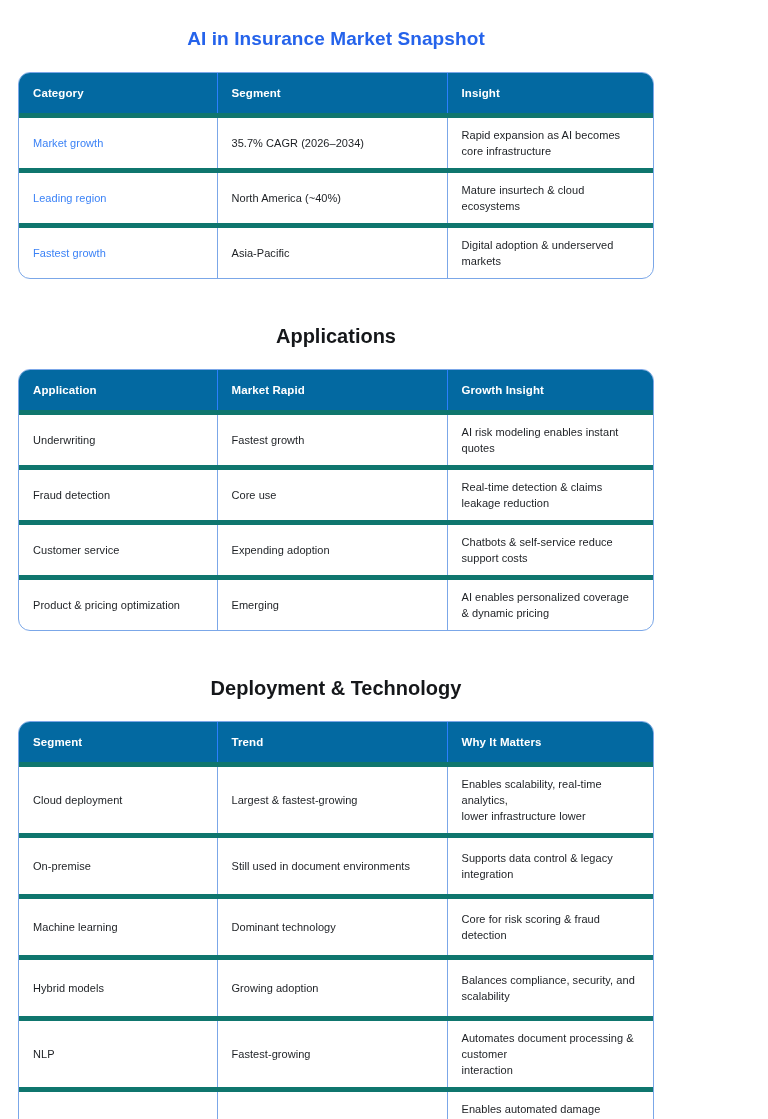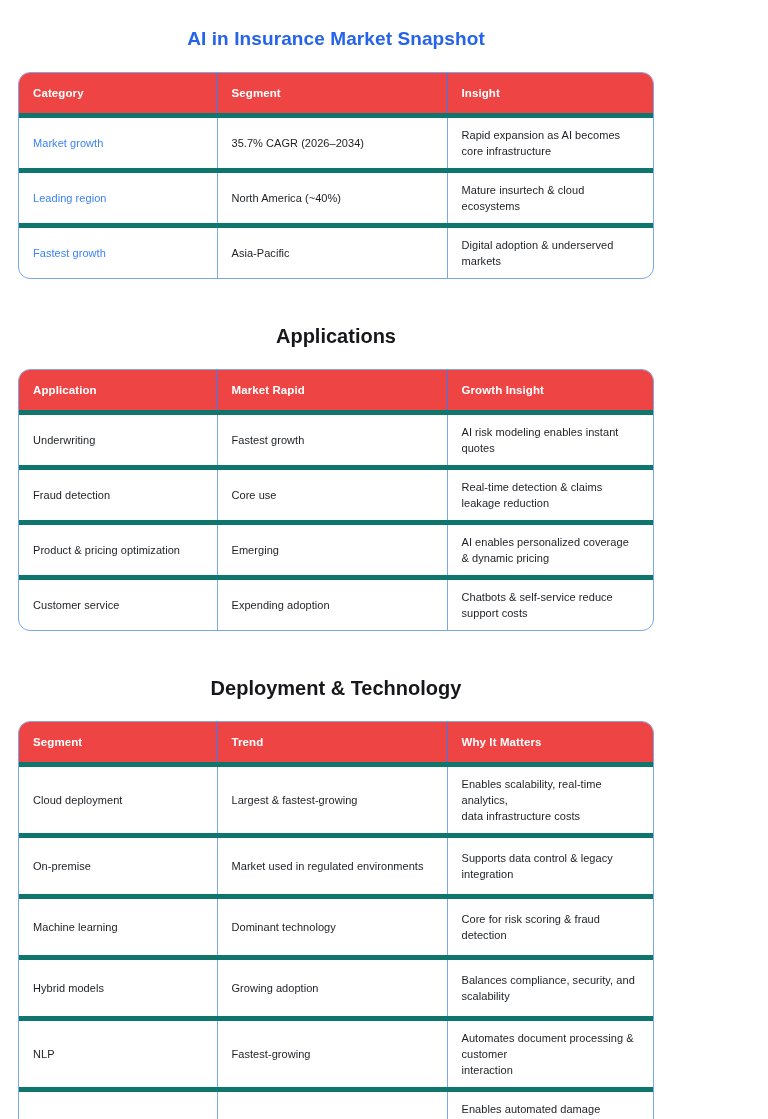"Category" table.grid thead th { background: #ef4444 -> #0369a1 }
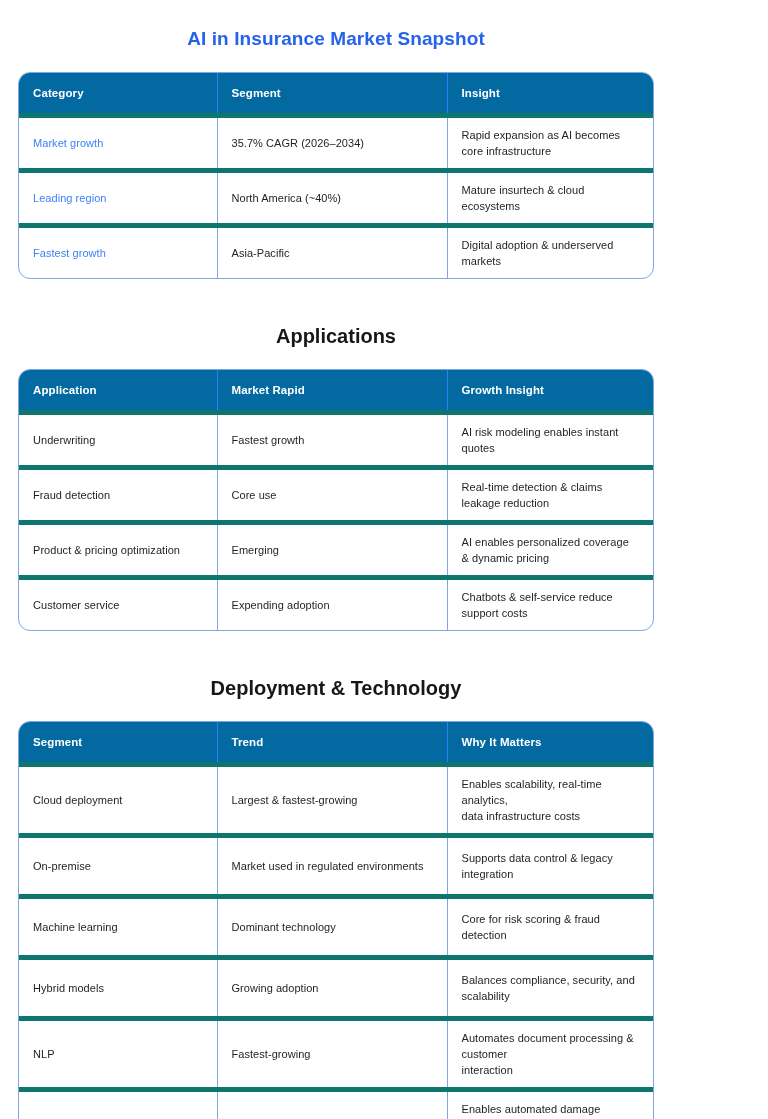"Product & pricing optimization" tr { order: before "Customer service" -> after "Customer service" }
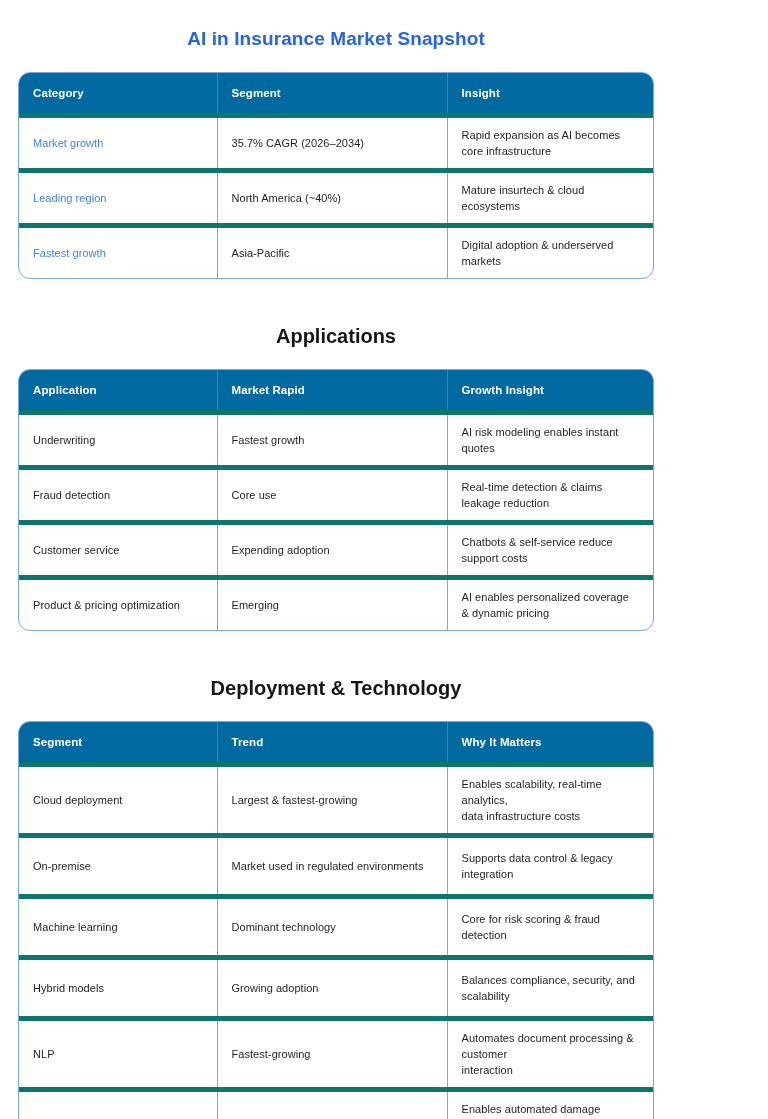"Enables scalability, real-time" td.cell-multiline { text: data infrastructure costs -> lower infrastructure lower }
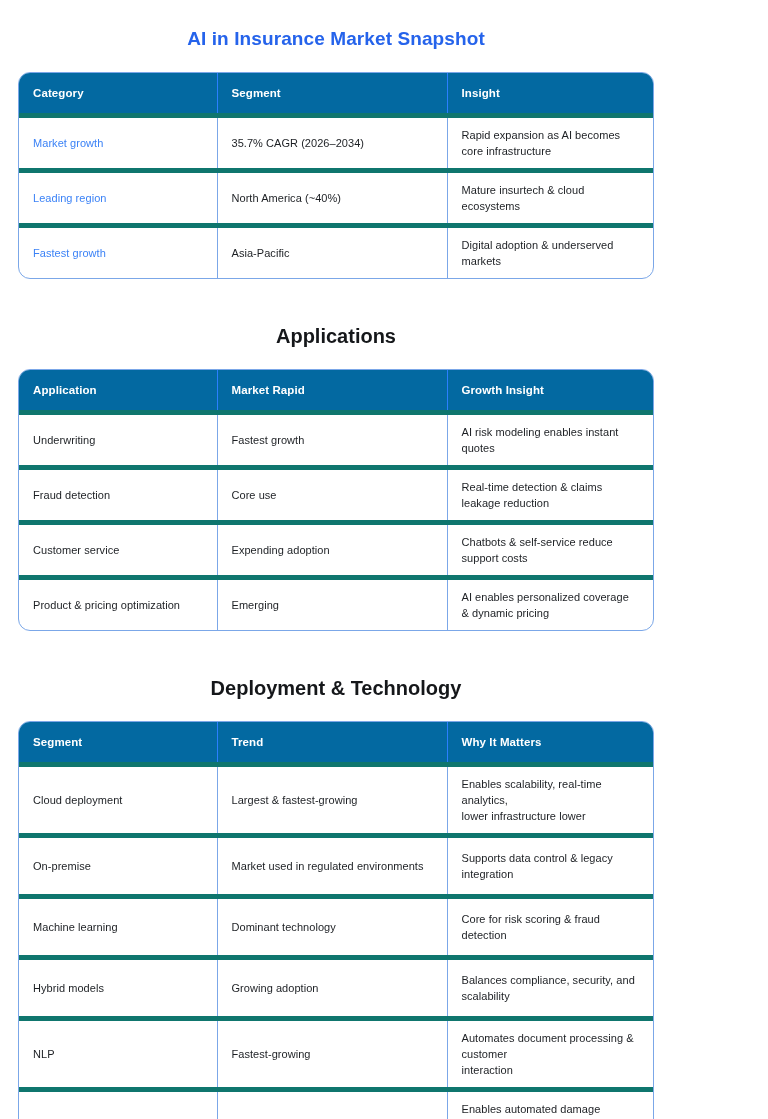"Market used in regulated environments" td { text: Market used in regulated -> Still used in document }
